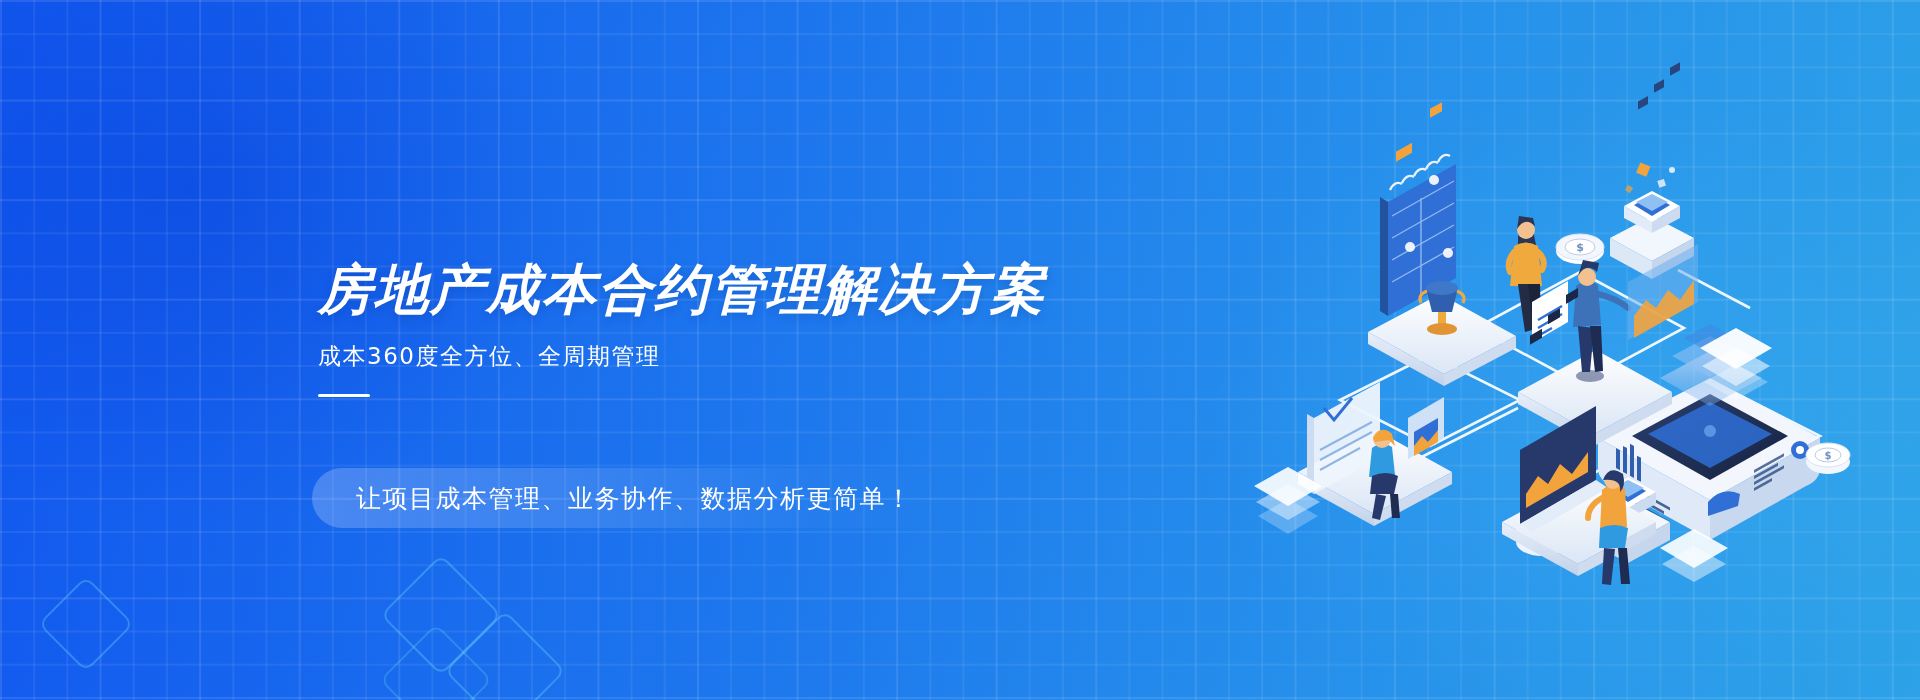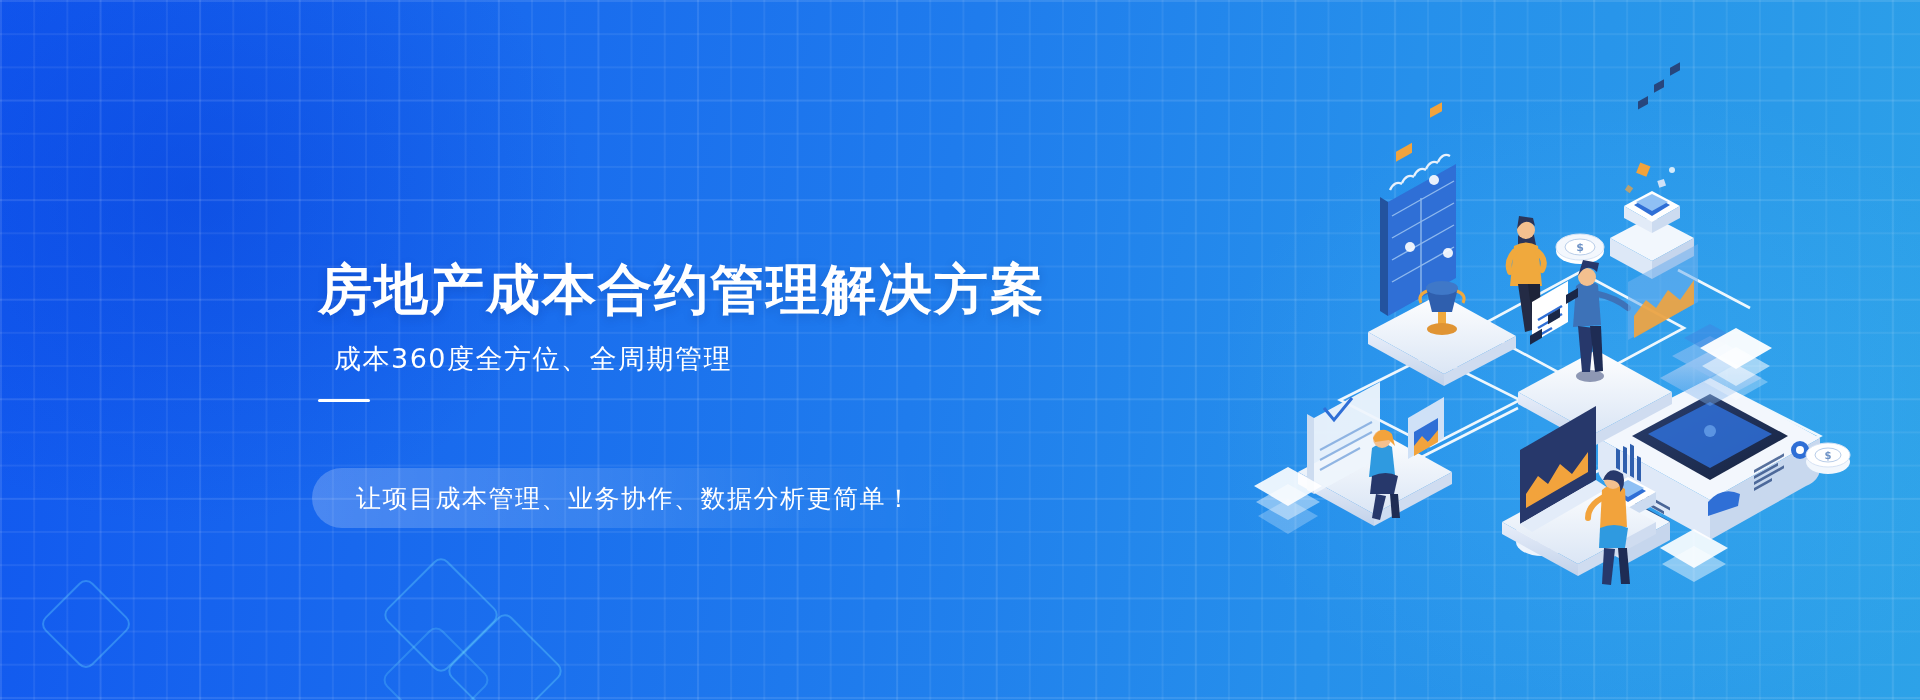"房地产成本合约管理解决方案" .headline { font-style: none -> italic }
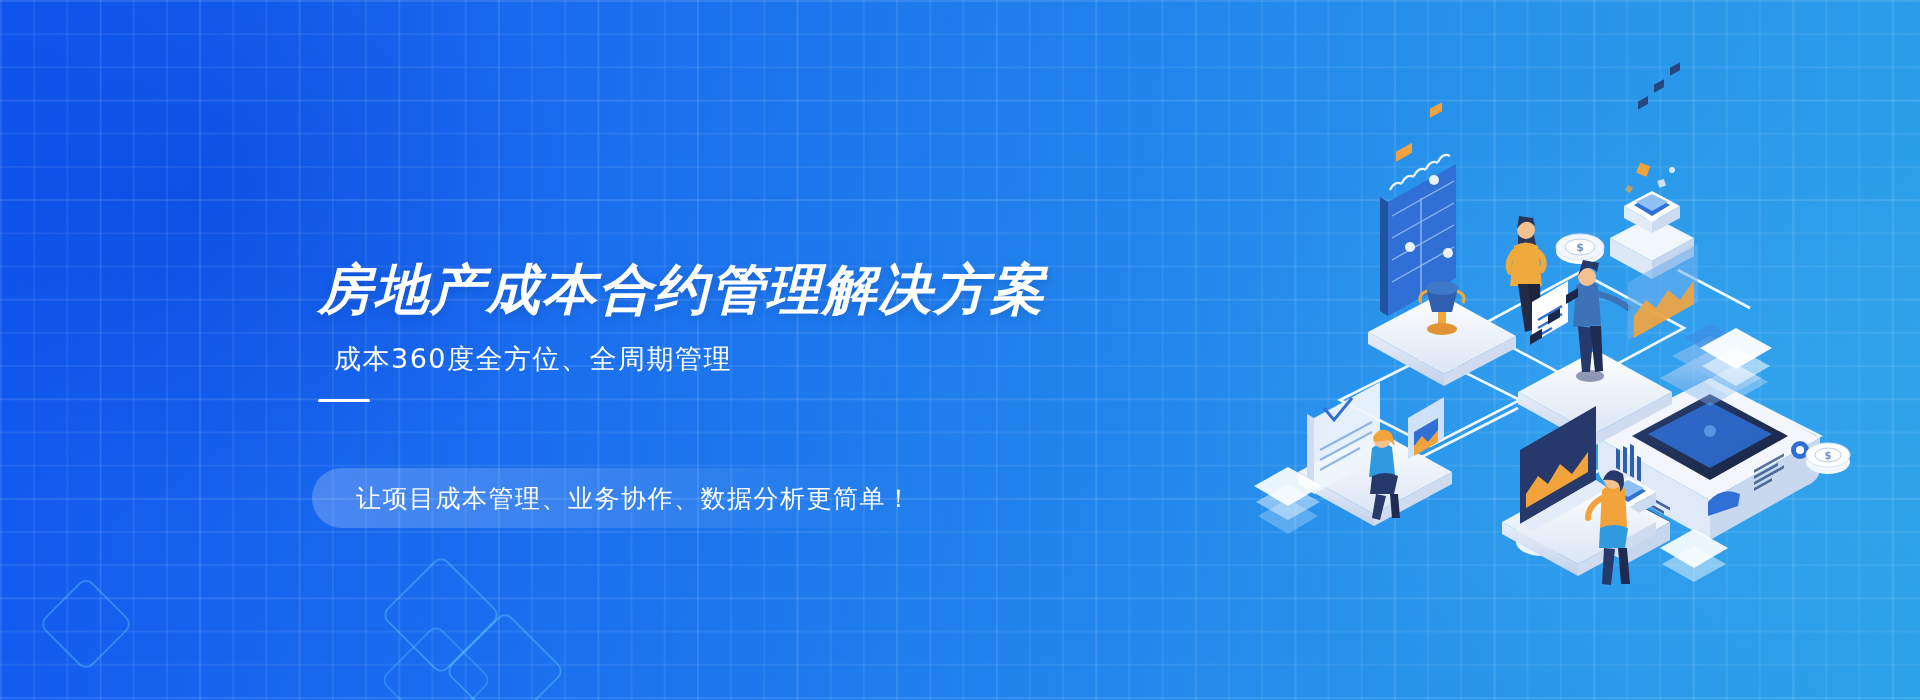"成本360度全方位、全周期管理" .subhead { font-size: 27px -> 23px; margin-left: 16px -> none }
